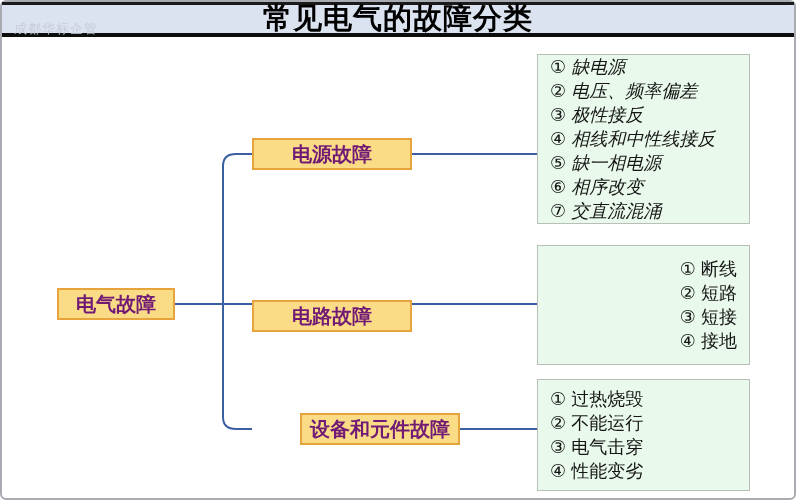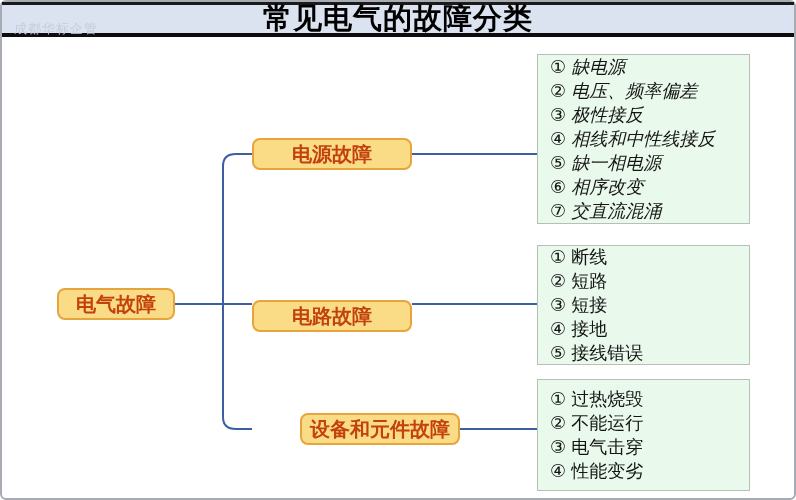"电源故障" .node { border-radius: 8px -> 0; color: #c2410c -> #701a75 }
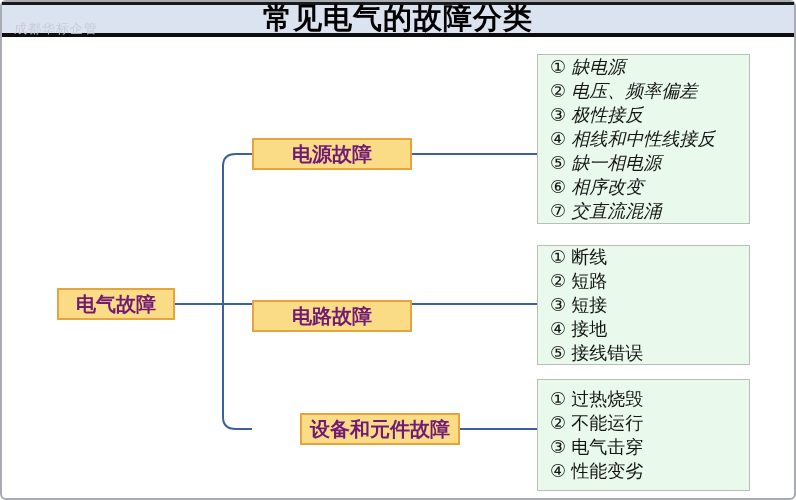"① 断线" .leaf-2 { align-items: none -> flex-end }
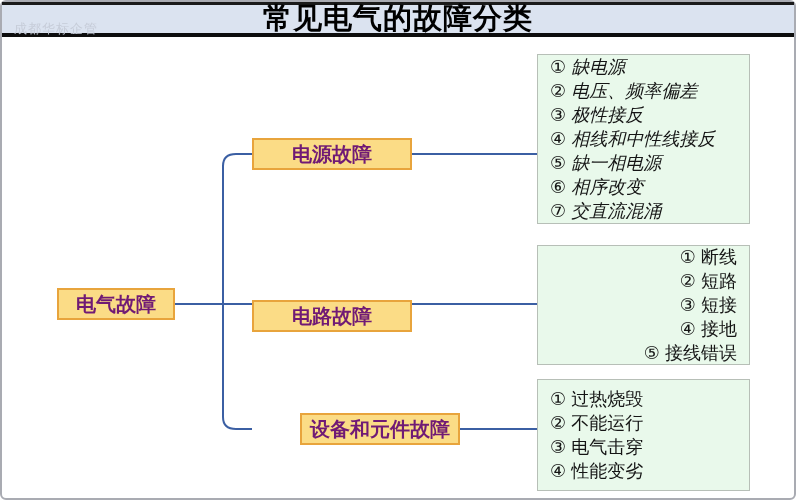"⑤ 接线错误" div.leaf-item { html: <div>⑤ 接线错误</div> -> none }
